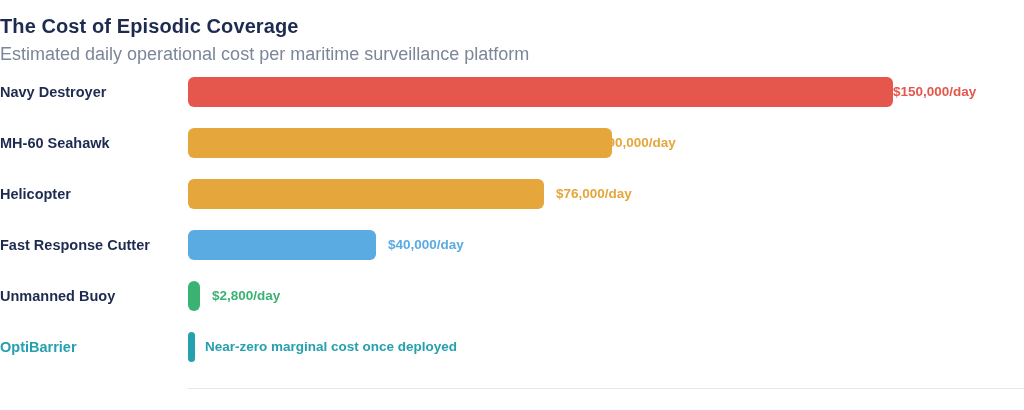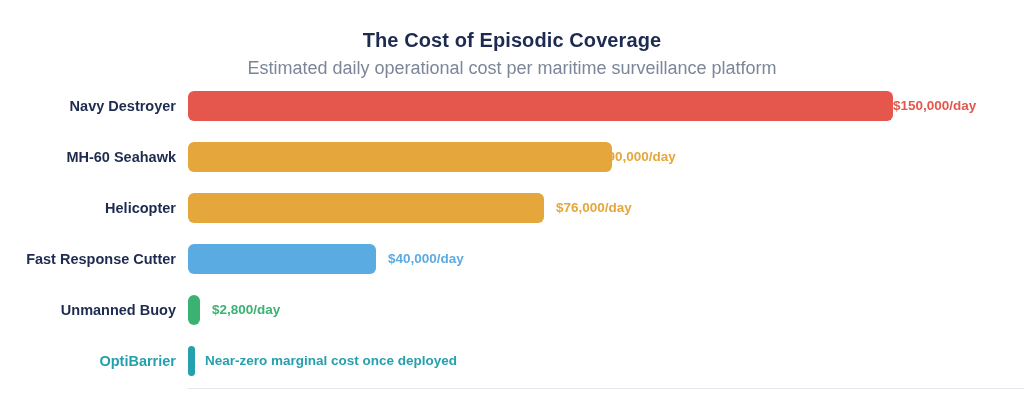"The Cost of Episodic Coverage" .chart-header { padding-top: 26px -> 12px; text-align: center -> none }
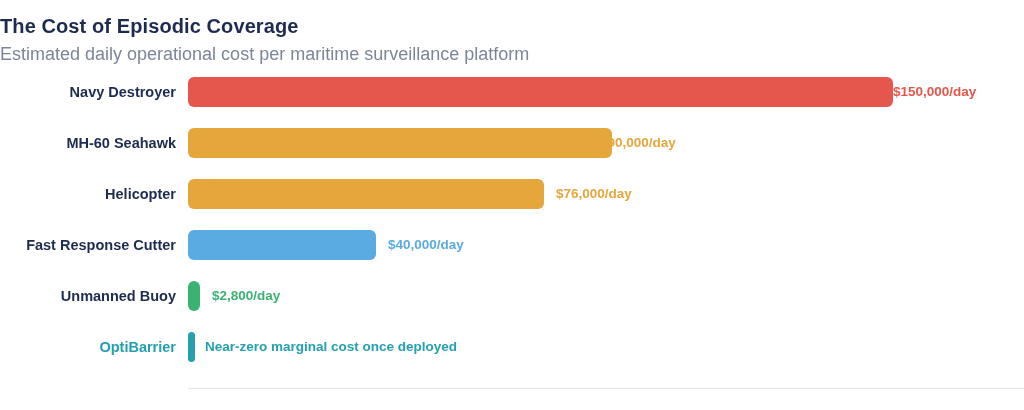"Navy Destroyer" .cat-label { text-align: right -> left }
